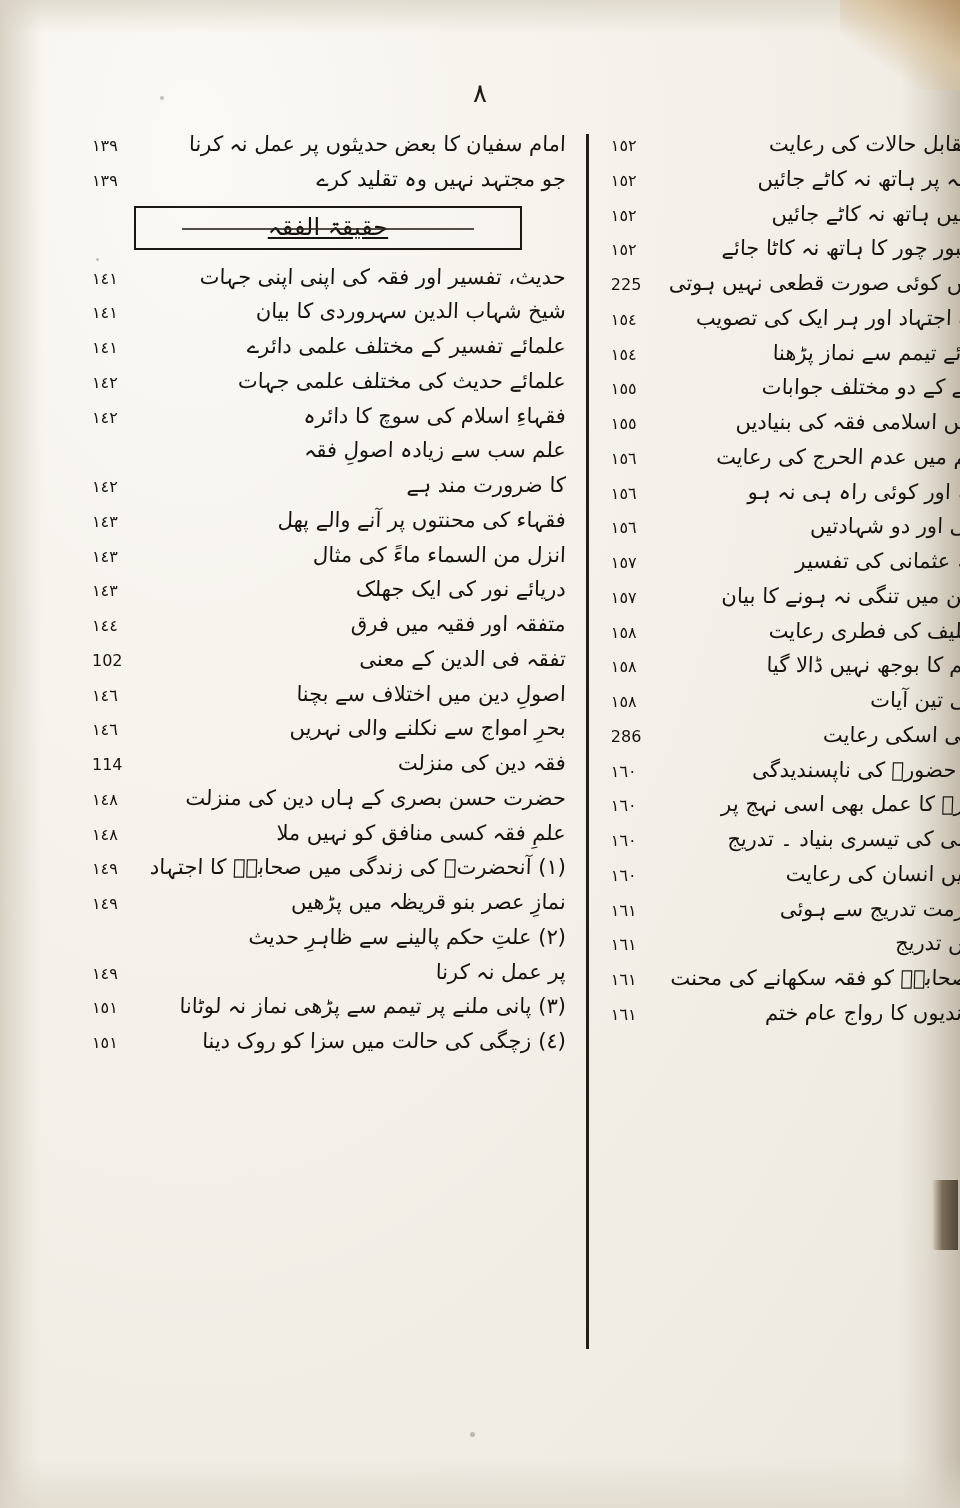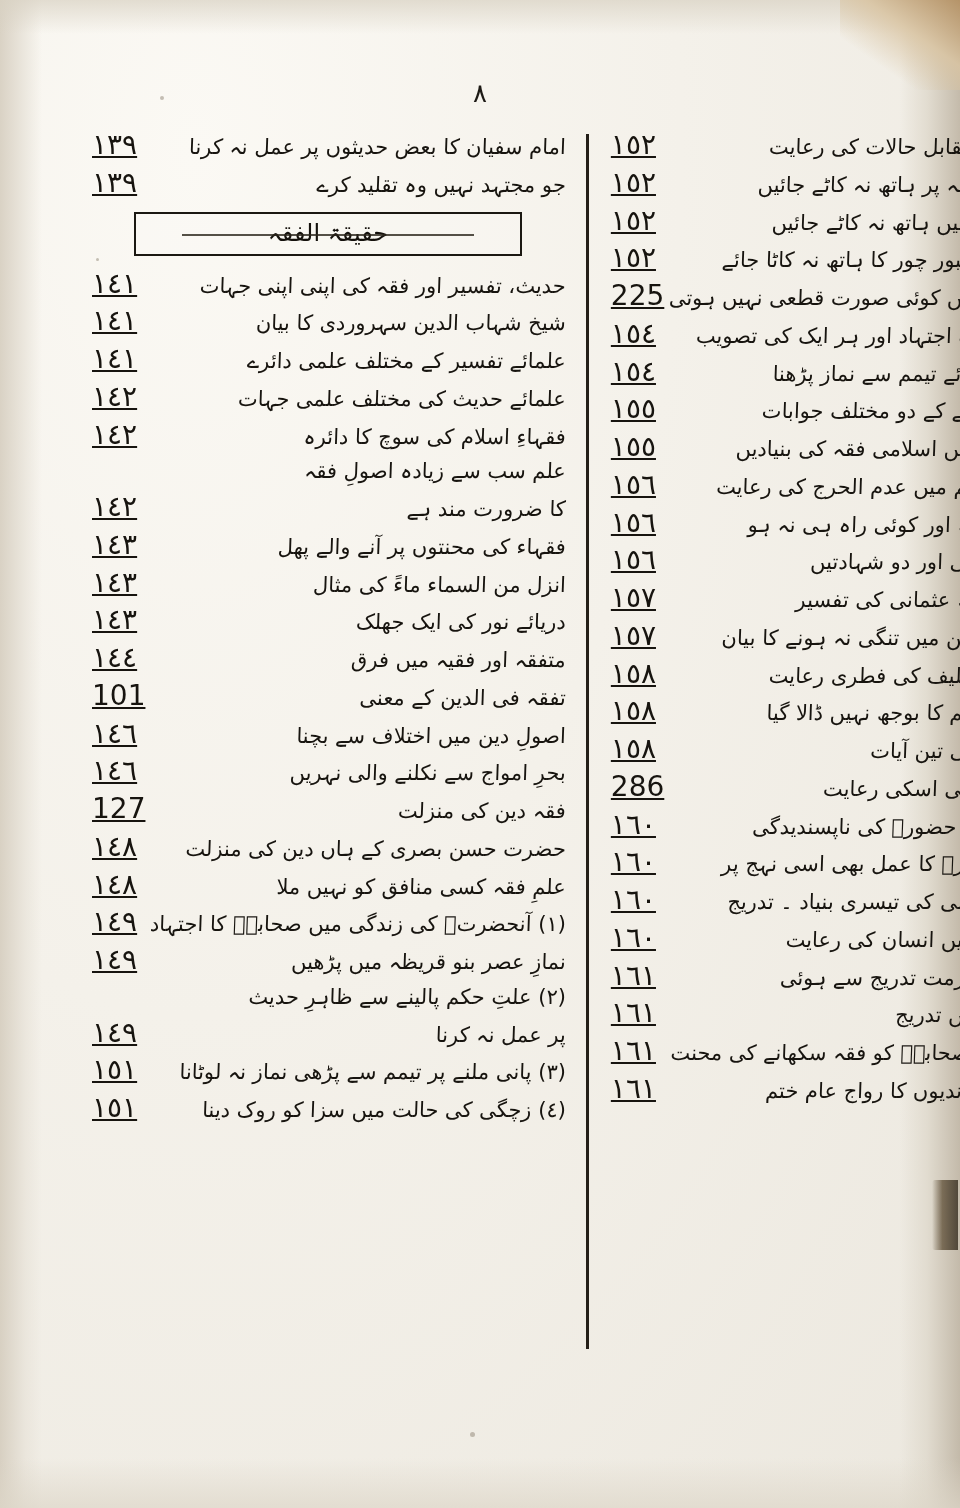"١٣٩" .pagenum { font-size: 28px -> 16px; text-decoration: underline -> none }
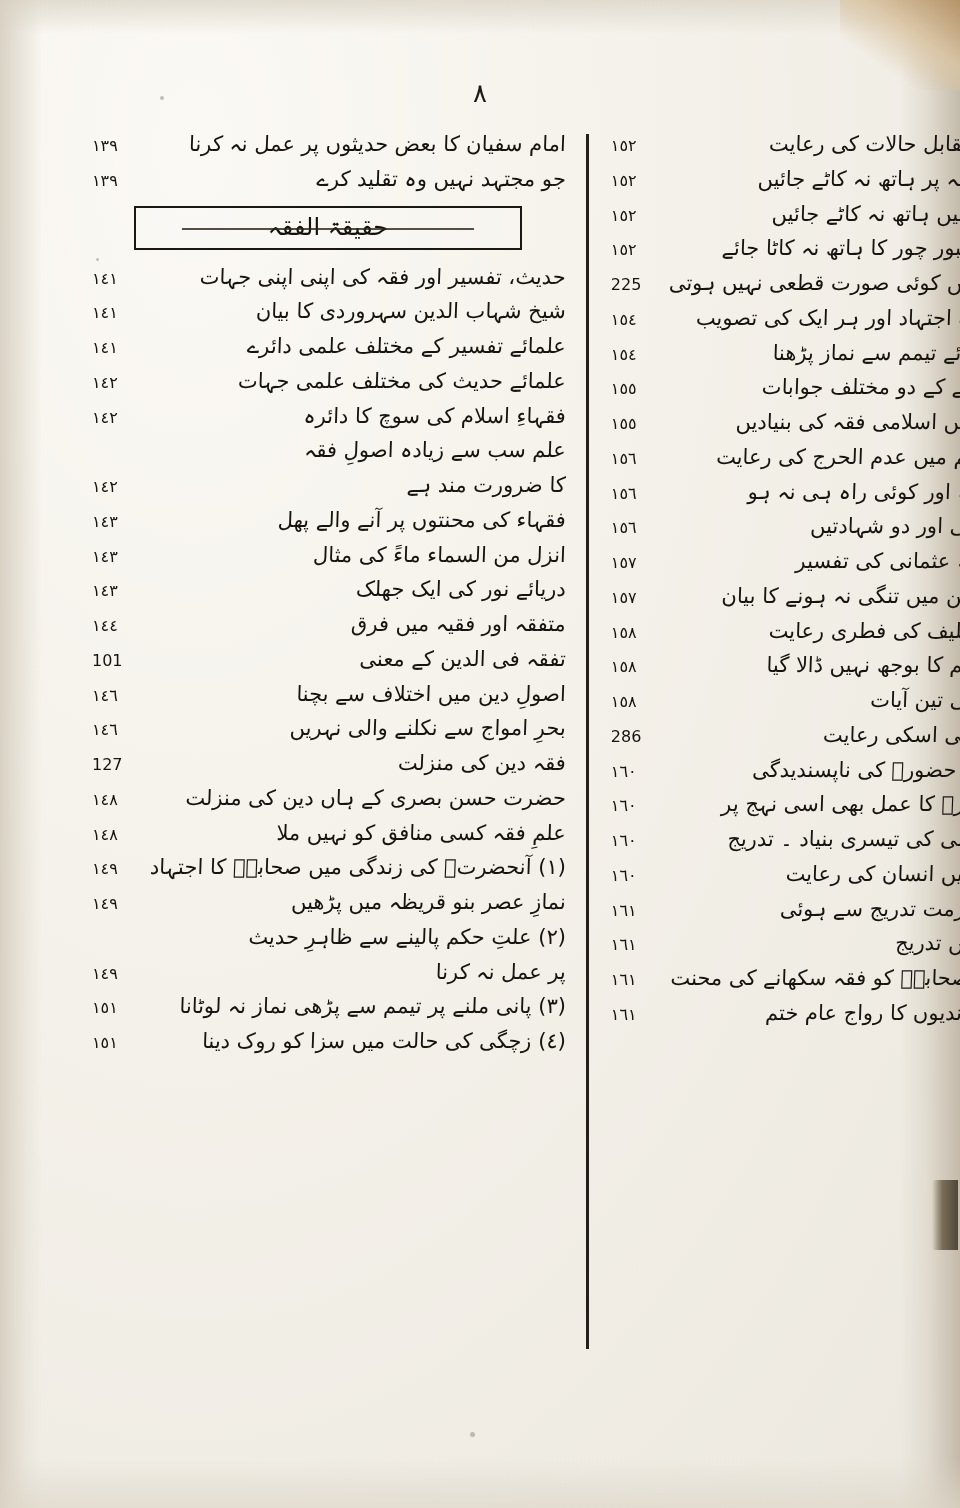"حقیقۃ الفقہ" .heading-box { text-decoration: none -> underline }
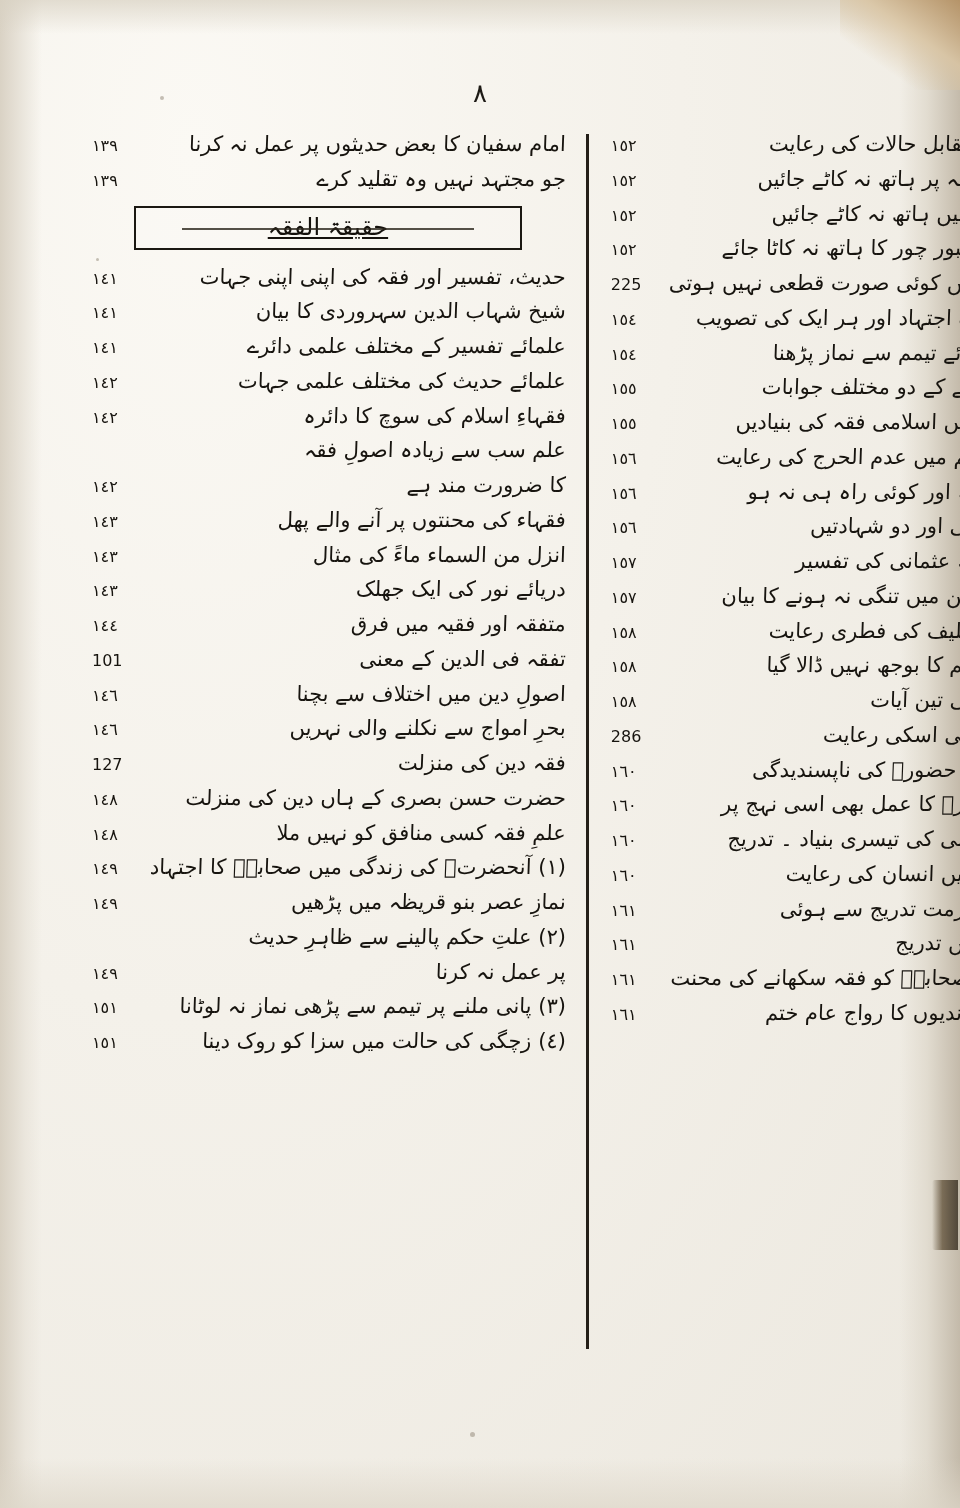"101" div.pagenum { text: 101 -> 102 }
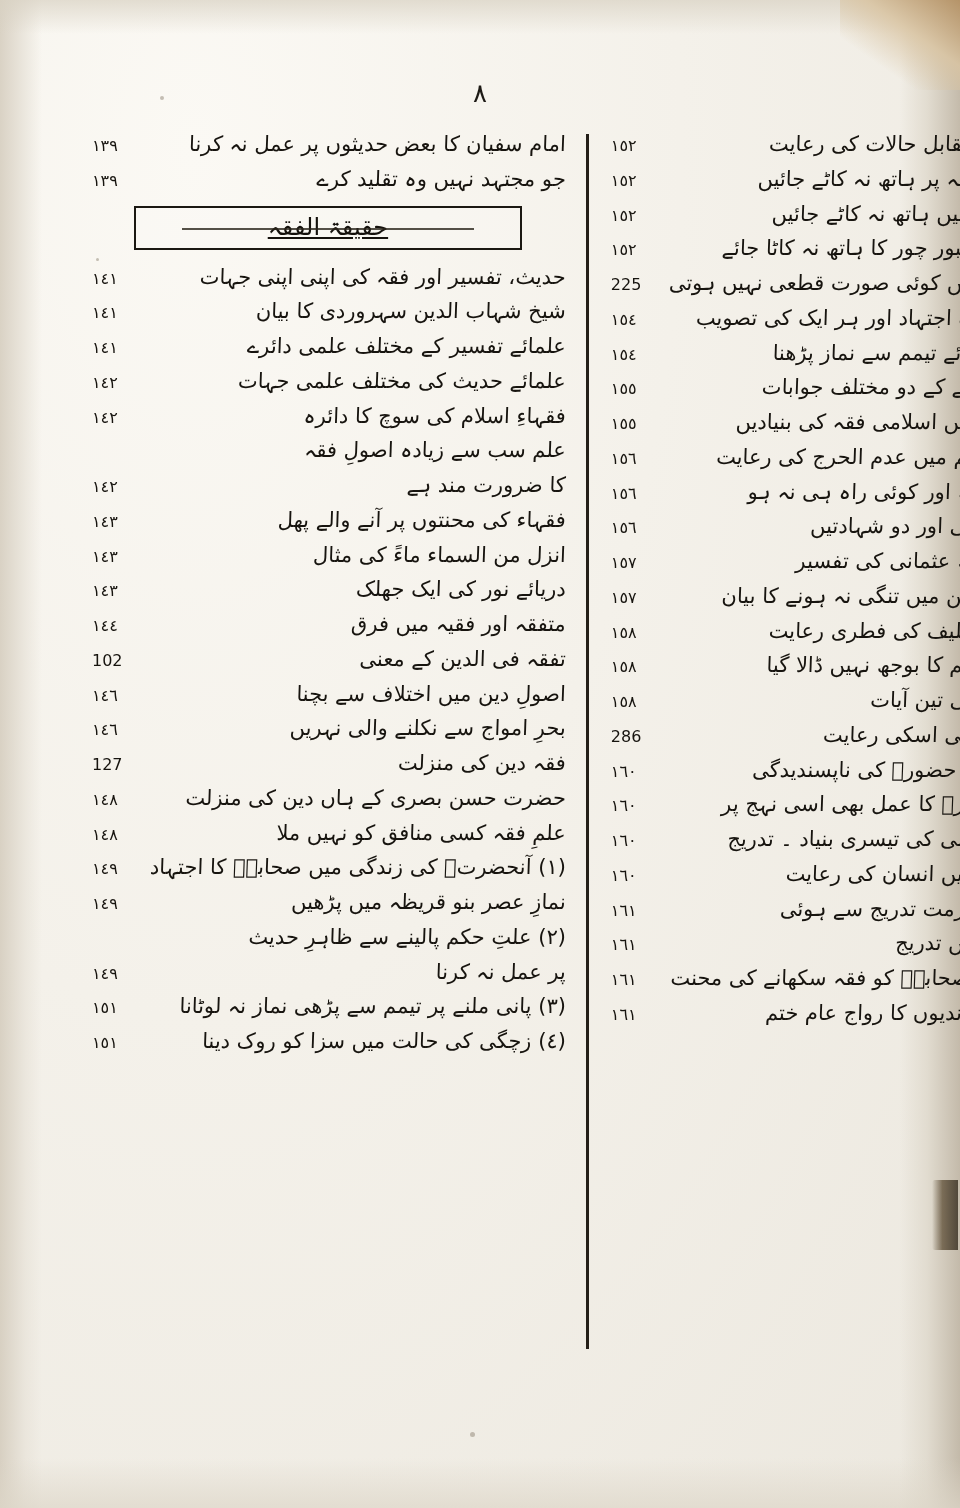"127" div.pagenum { text: 127 -> 114 }
